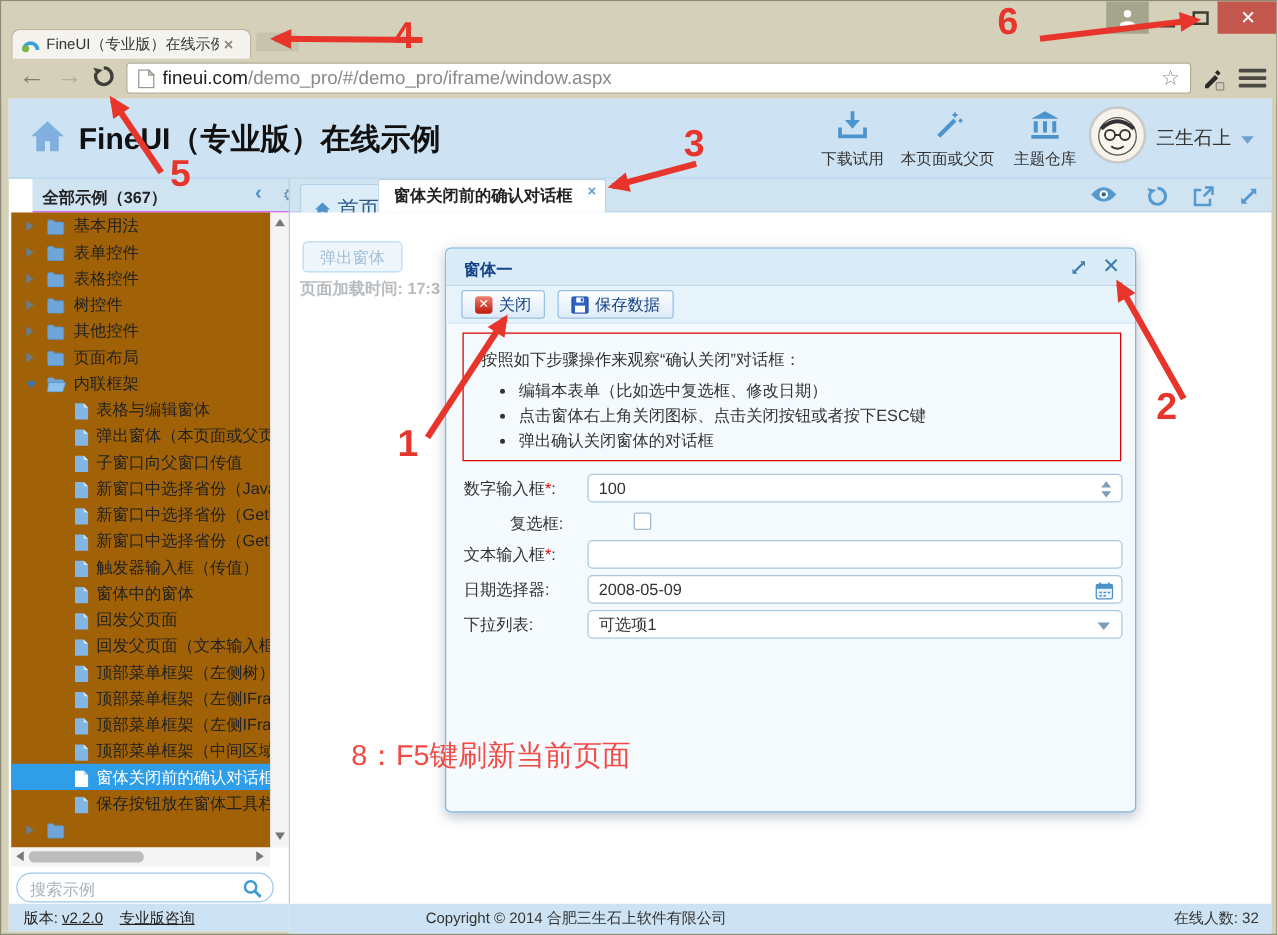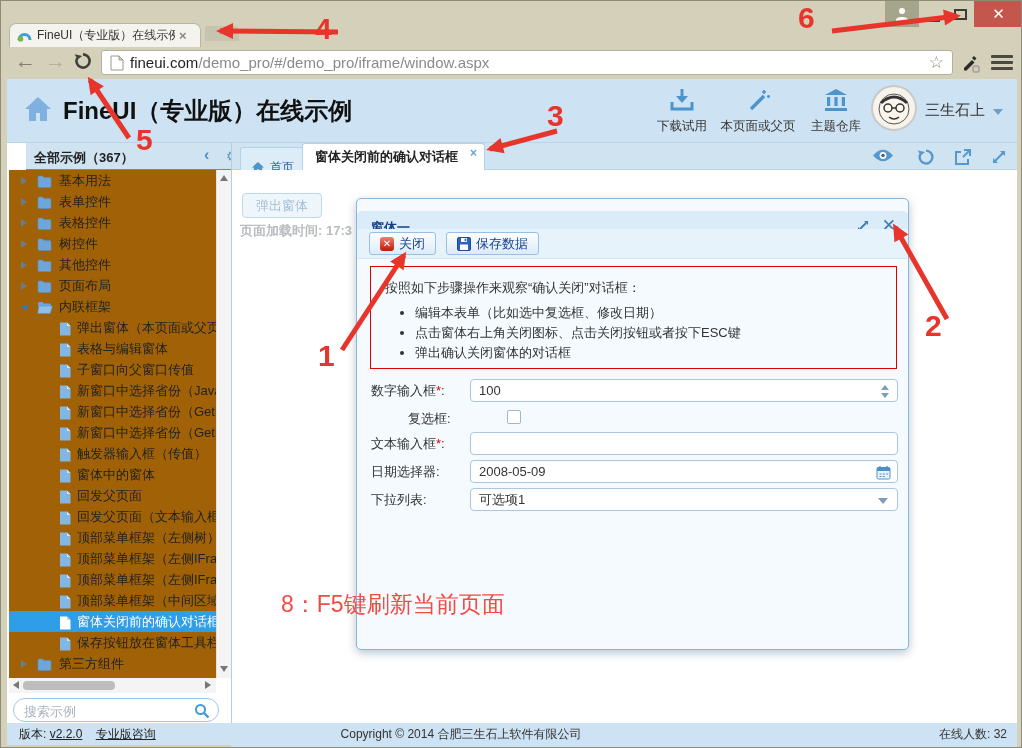"首页" .tab-home { font-size: 12px -> 17px }
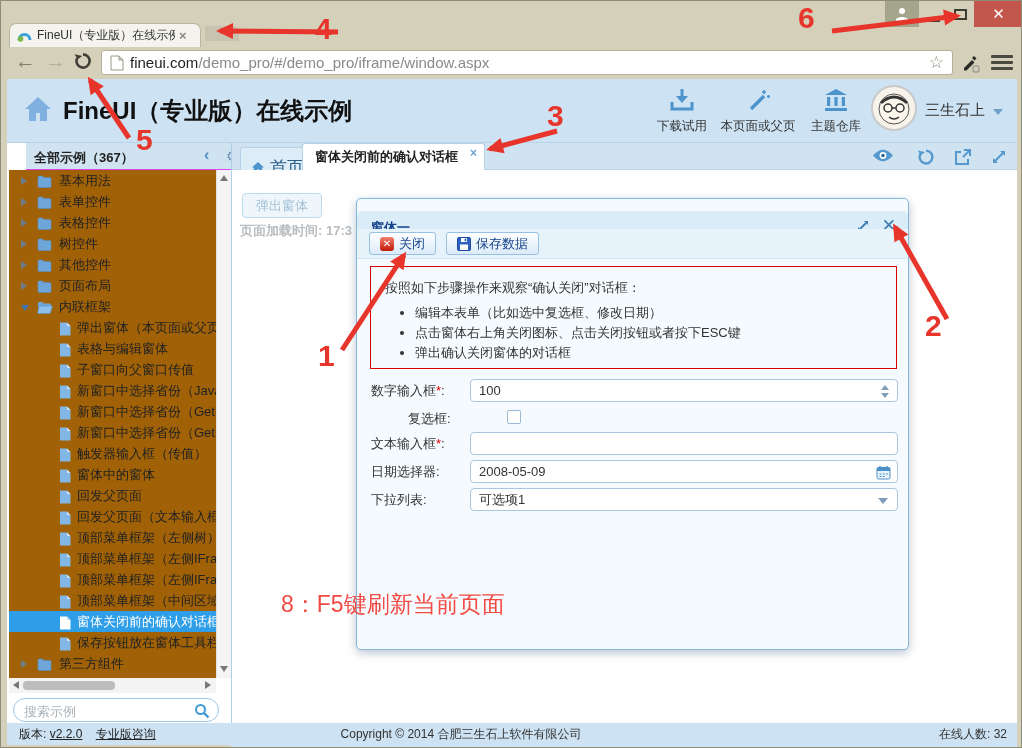"窗体一" .dlg-header { top: 12px -> 0 }
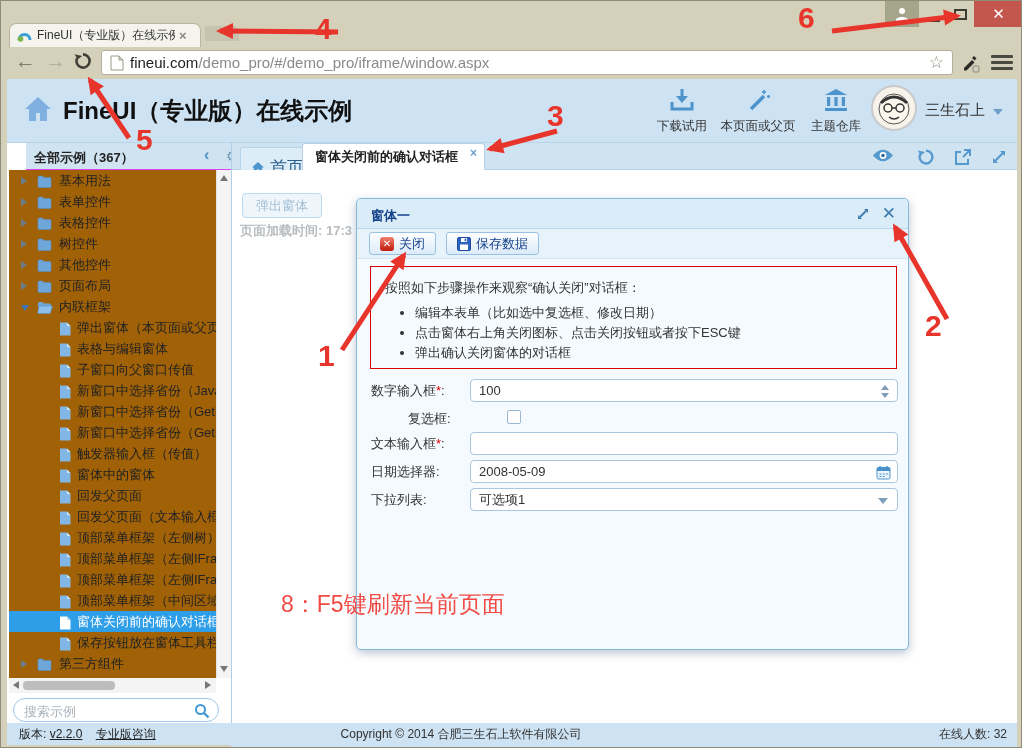"弹出窗体（本页面或父页" div.tree-row { order: before "表格与编辑窗体" -> after "表格与编辑窗体" }
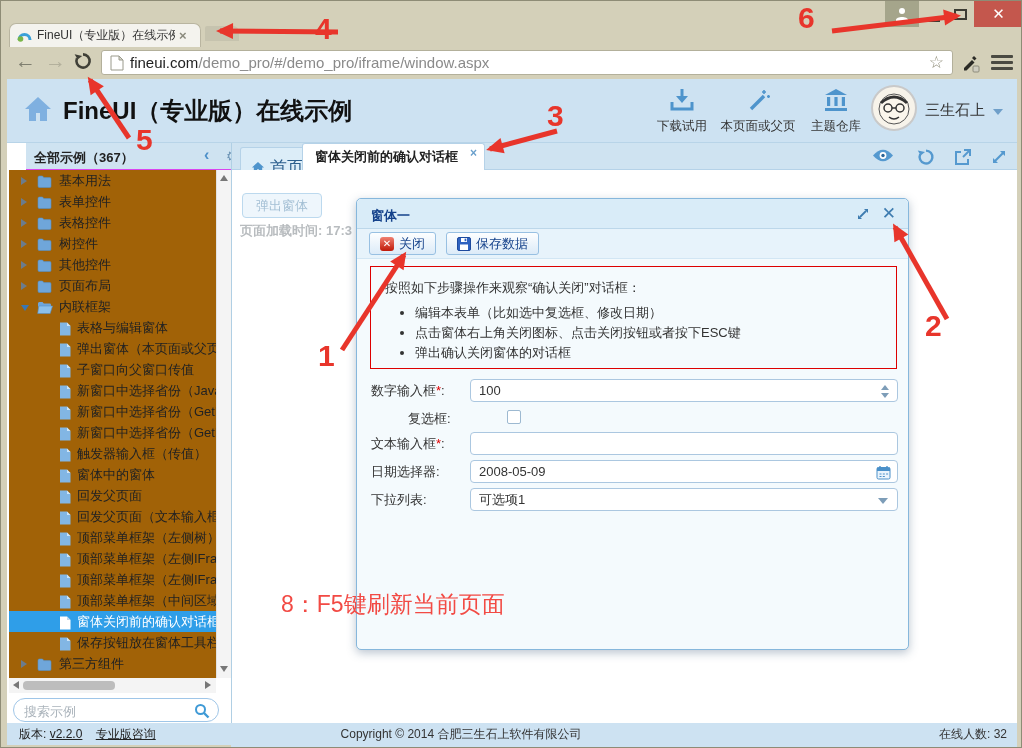"第三方组件" span.tlabel { html: <span>第三方组件</span> -> none }
